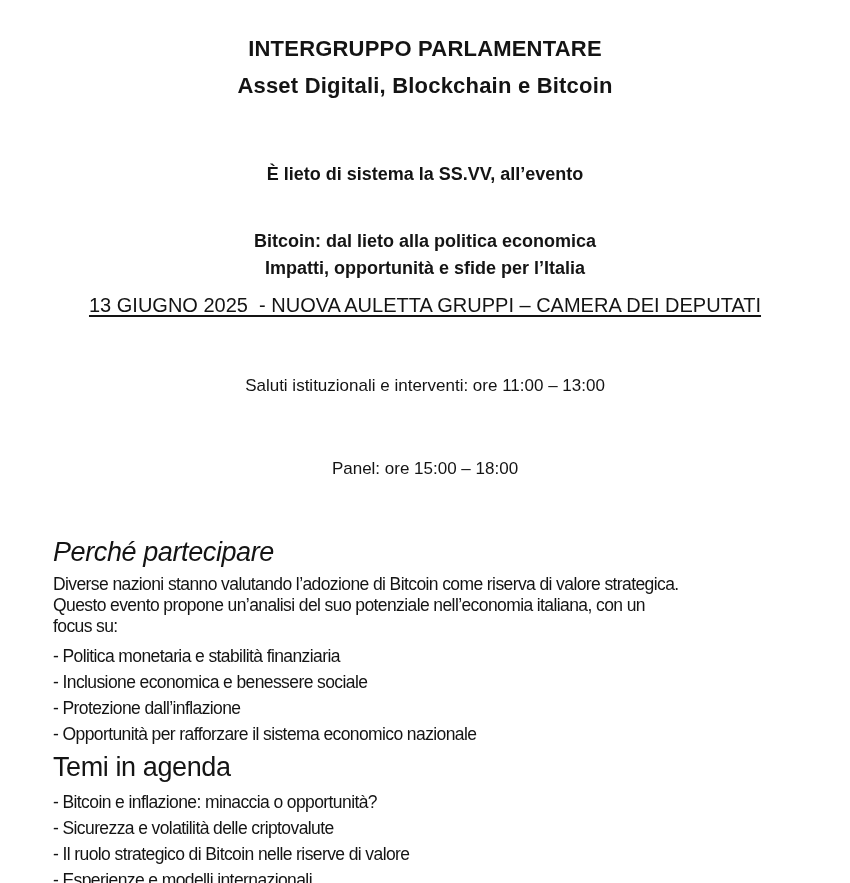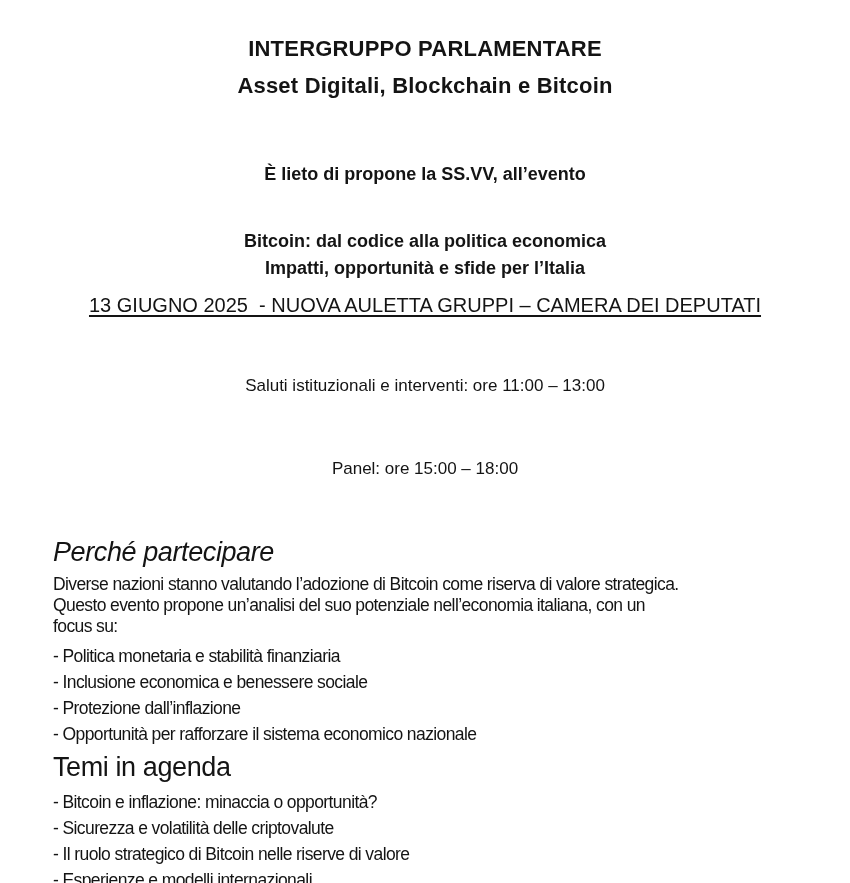"È lieto di propone la" div.invite-line { text: propone -> sistema }
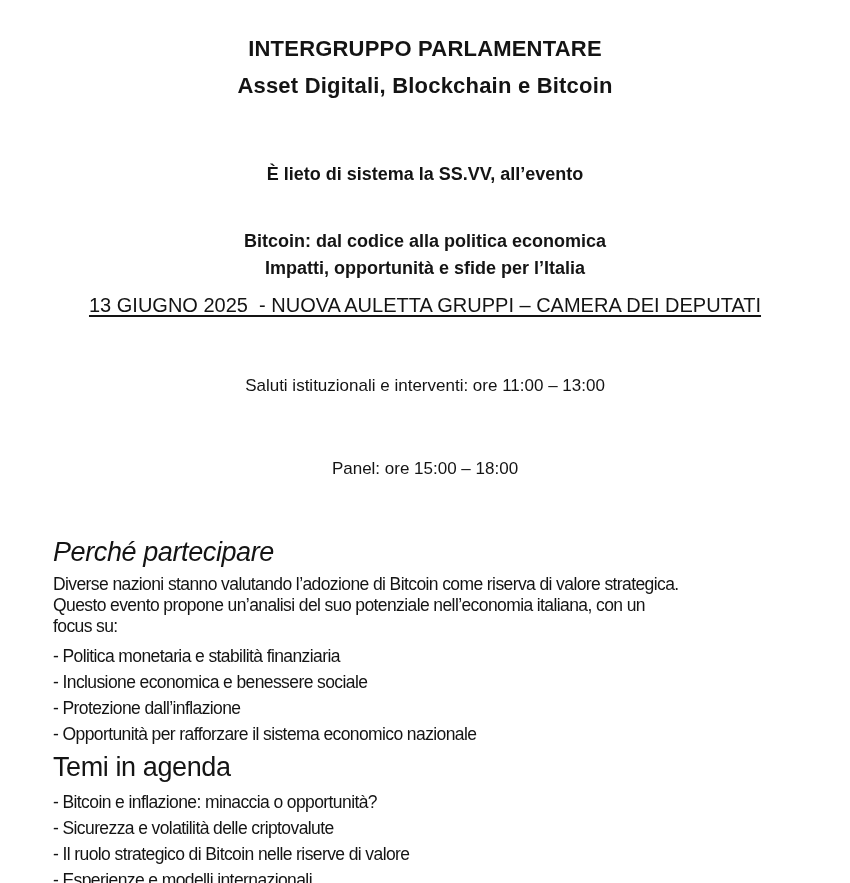"Bitcoin: dal codice alla politica" div { text: codice -> lieto }
